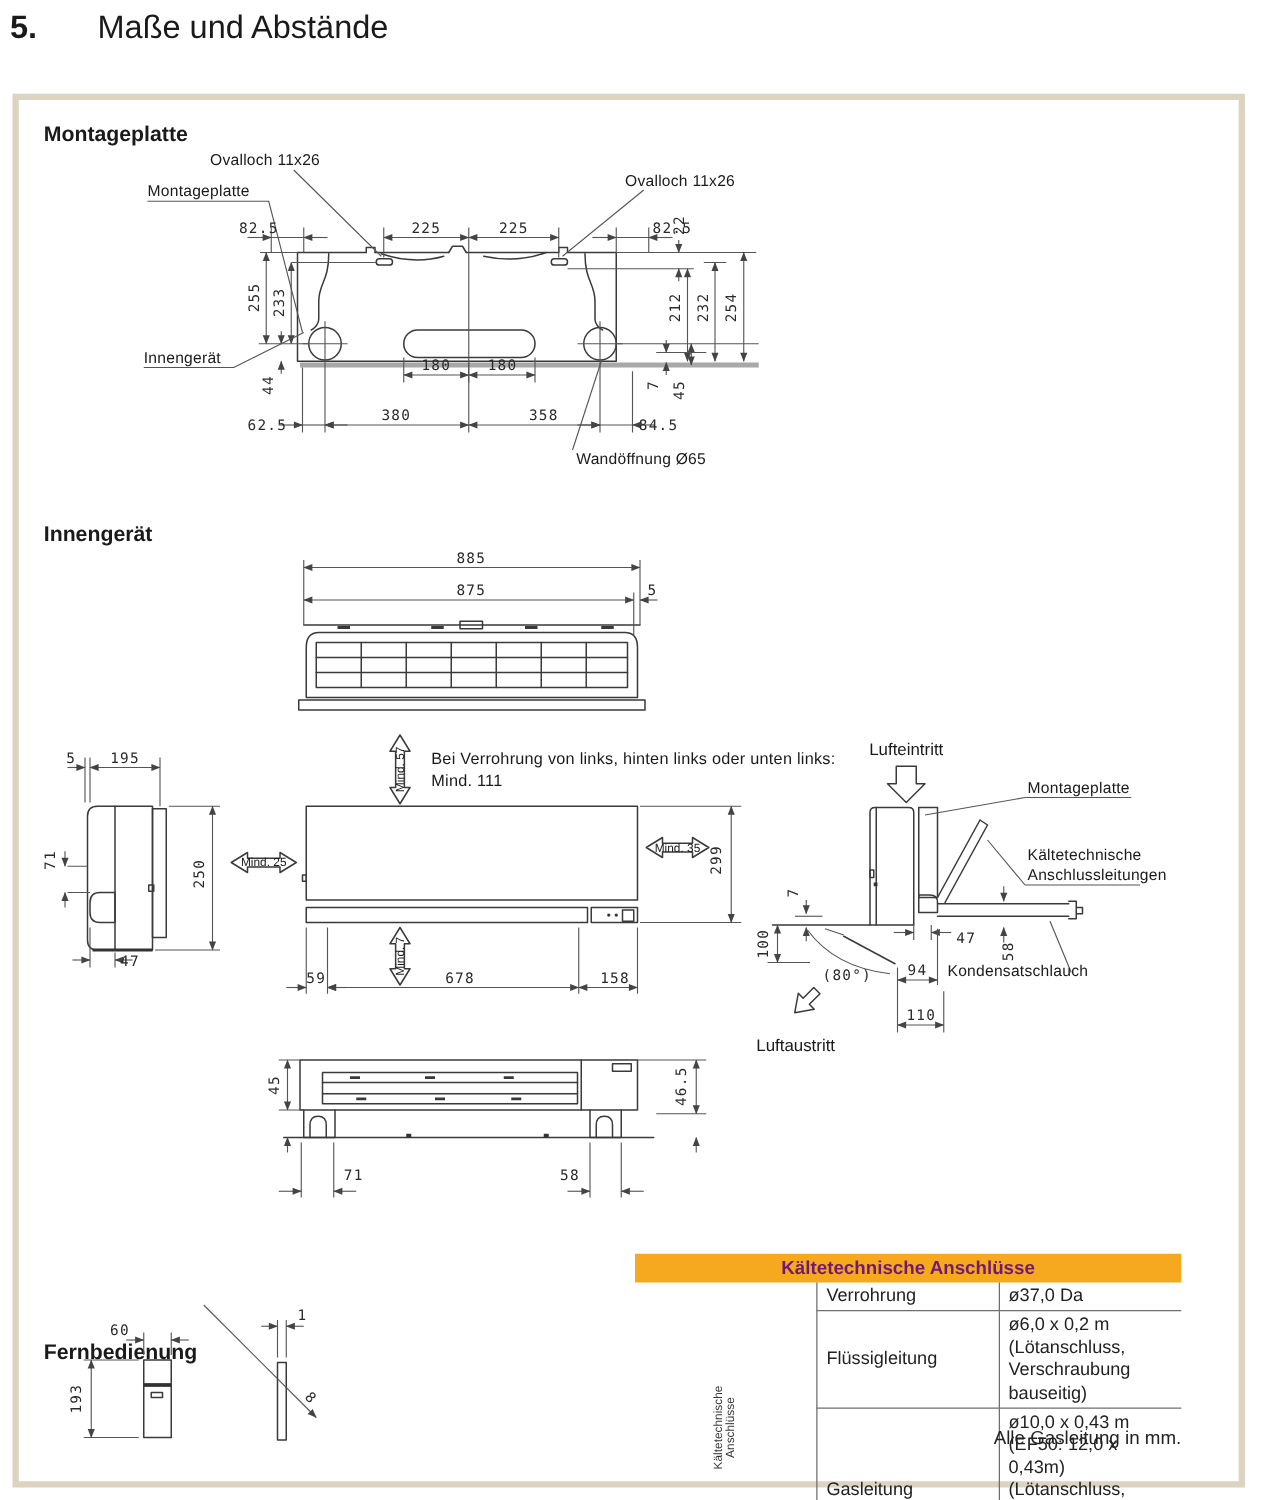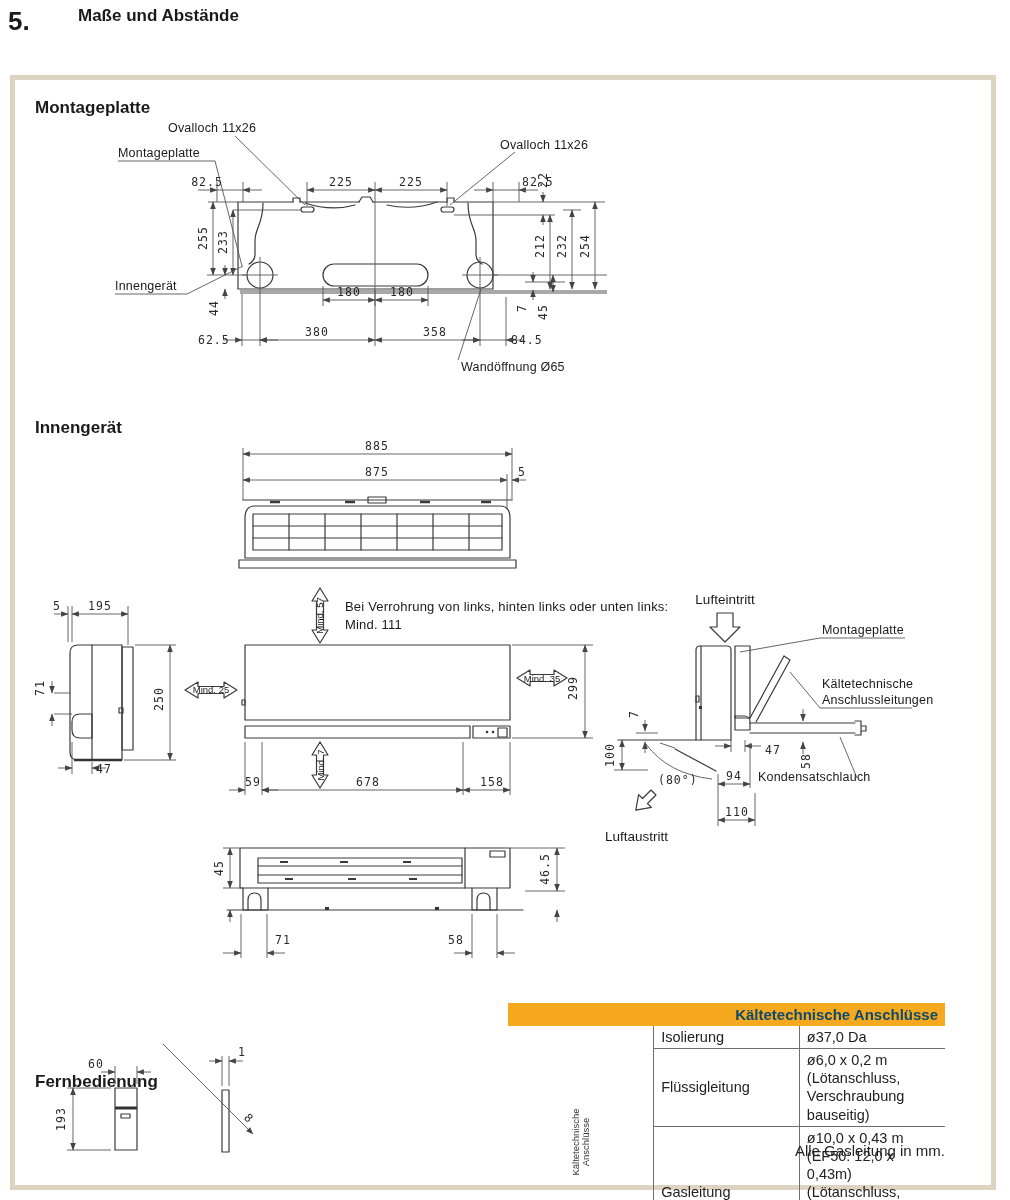"Maße und Abstände" .page-title { font-size: 17px -> 26px; font-weight: bold -> normal }
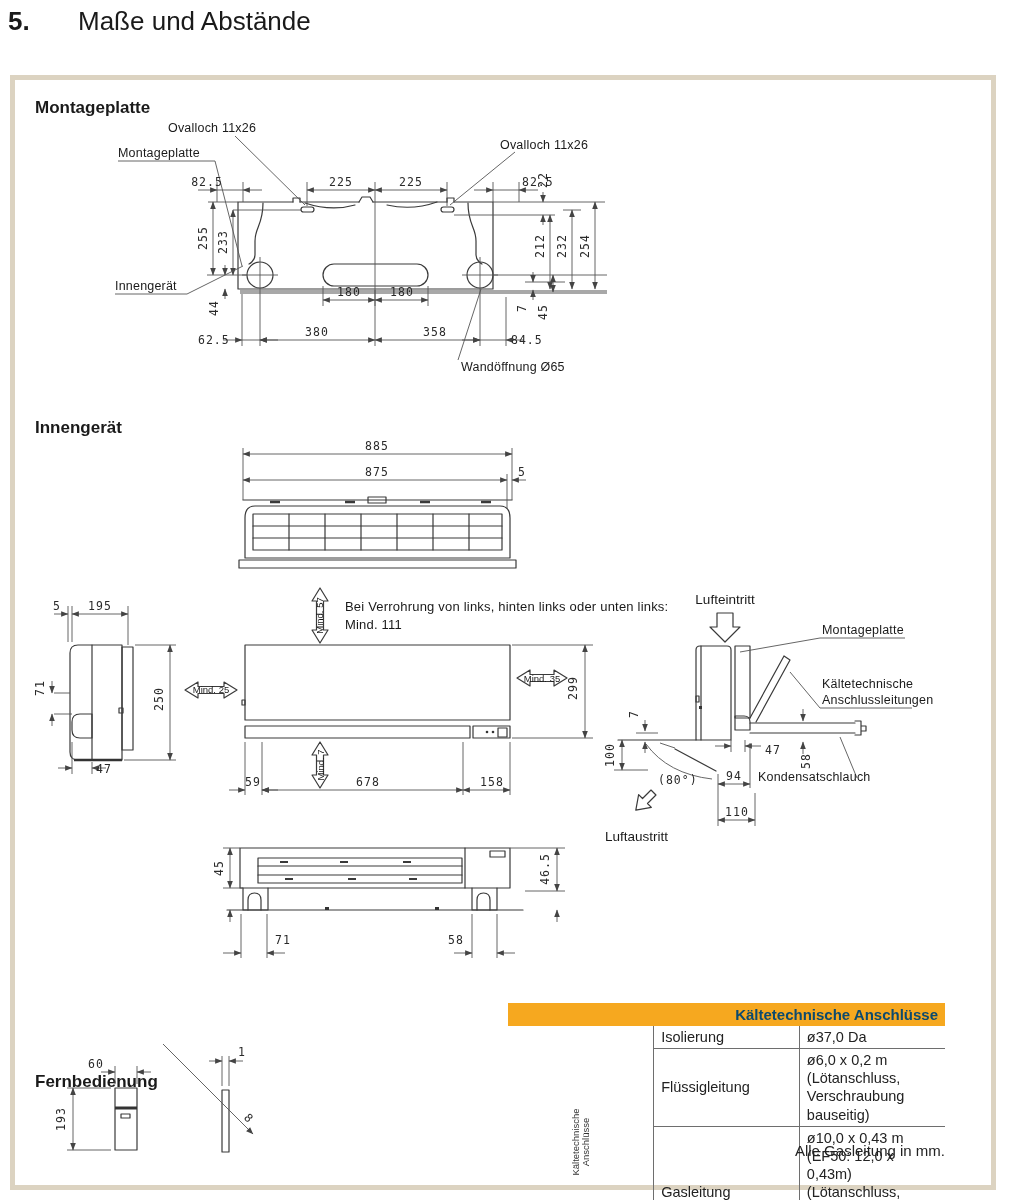"Kältetechnische Anschlüsse" .spec-table th.hdr { color: #0c4a6e -> #701a75; text-align: right -> center }
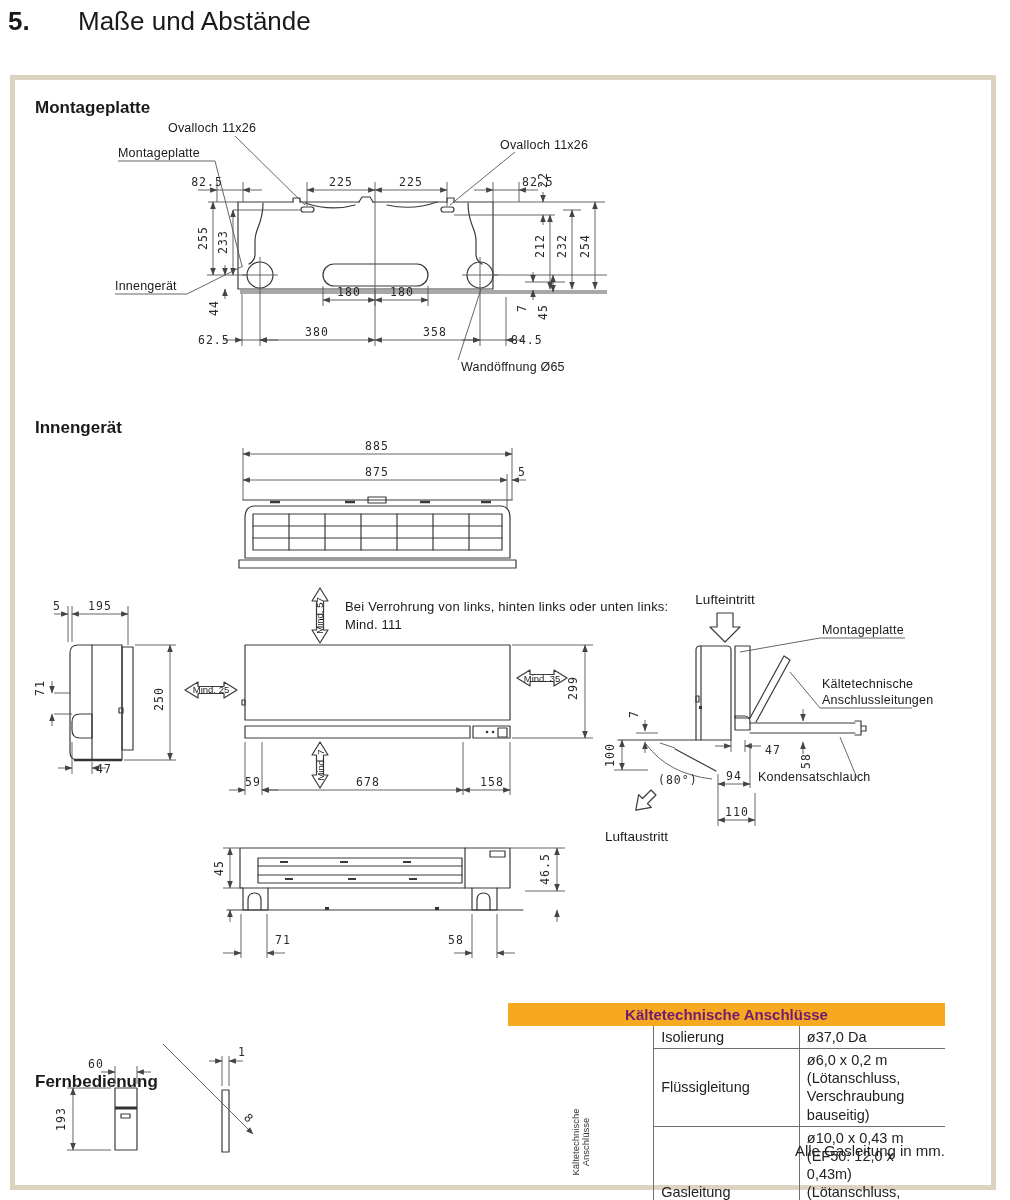"Isolierung" td.name { text: Isolierung -> Verrohrung }
